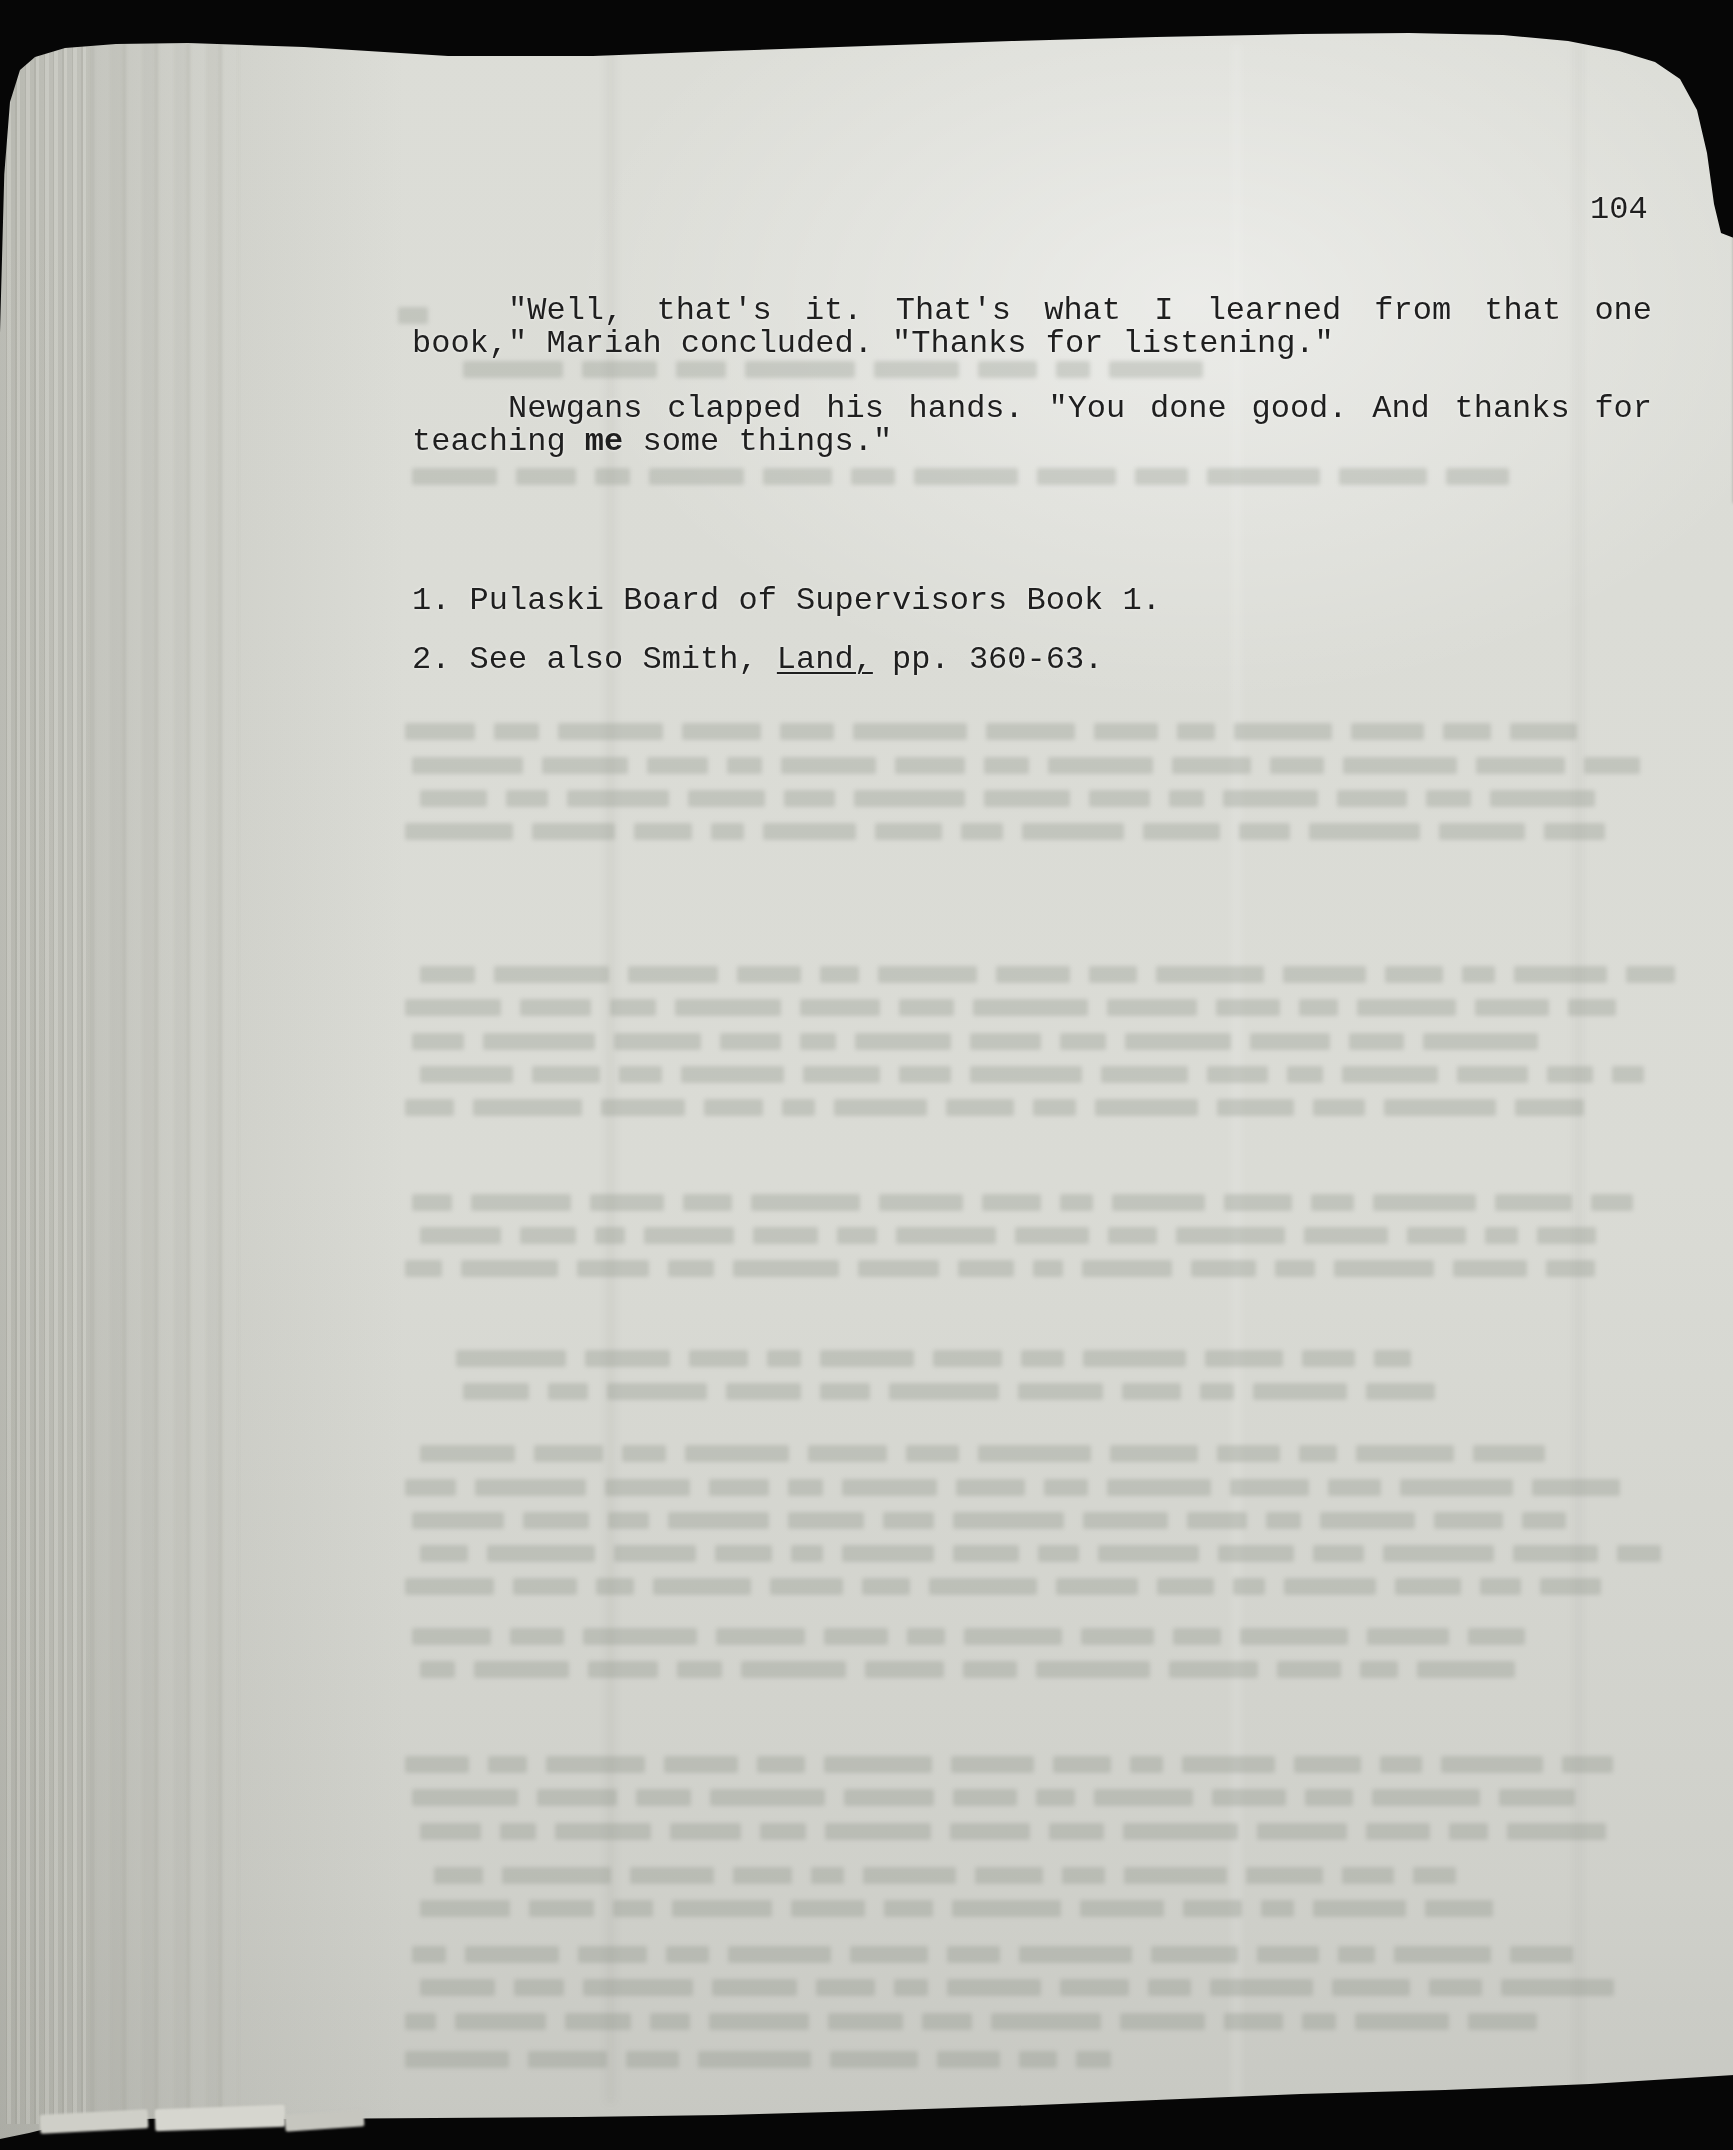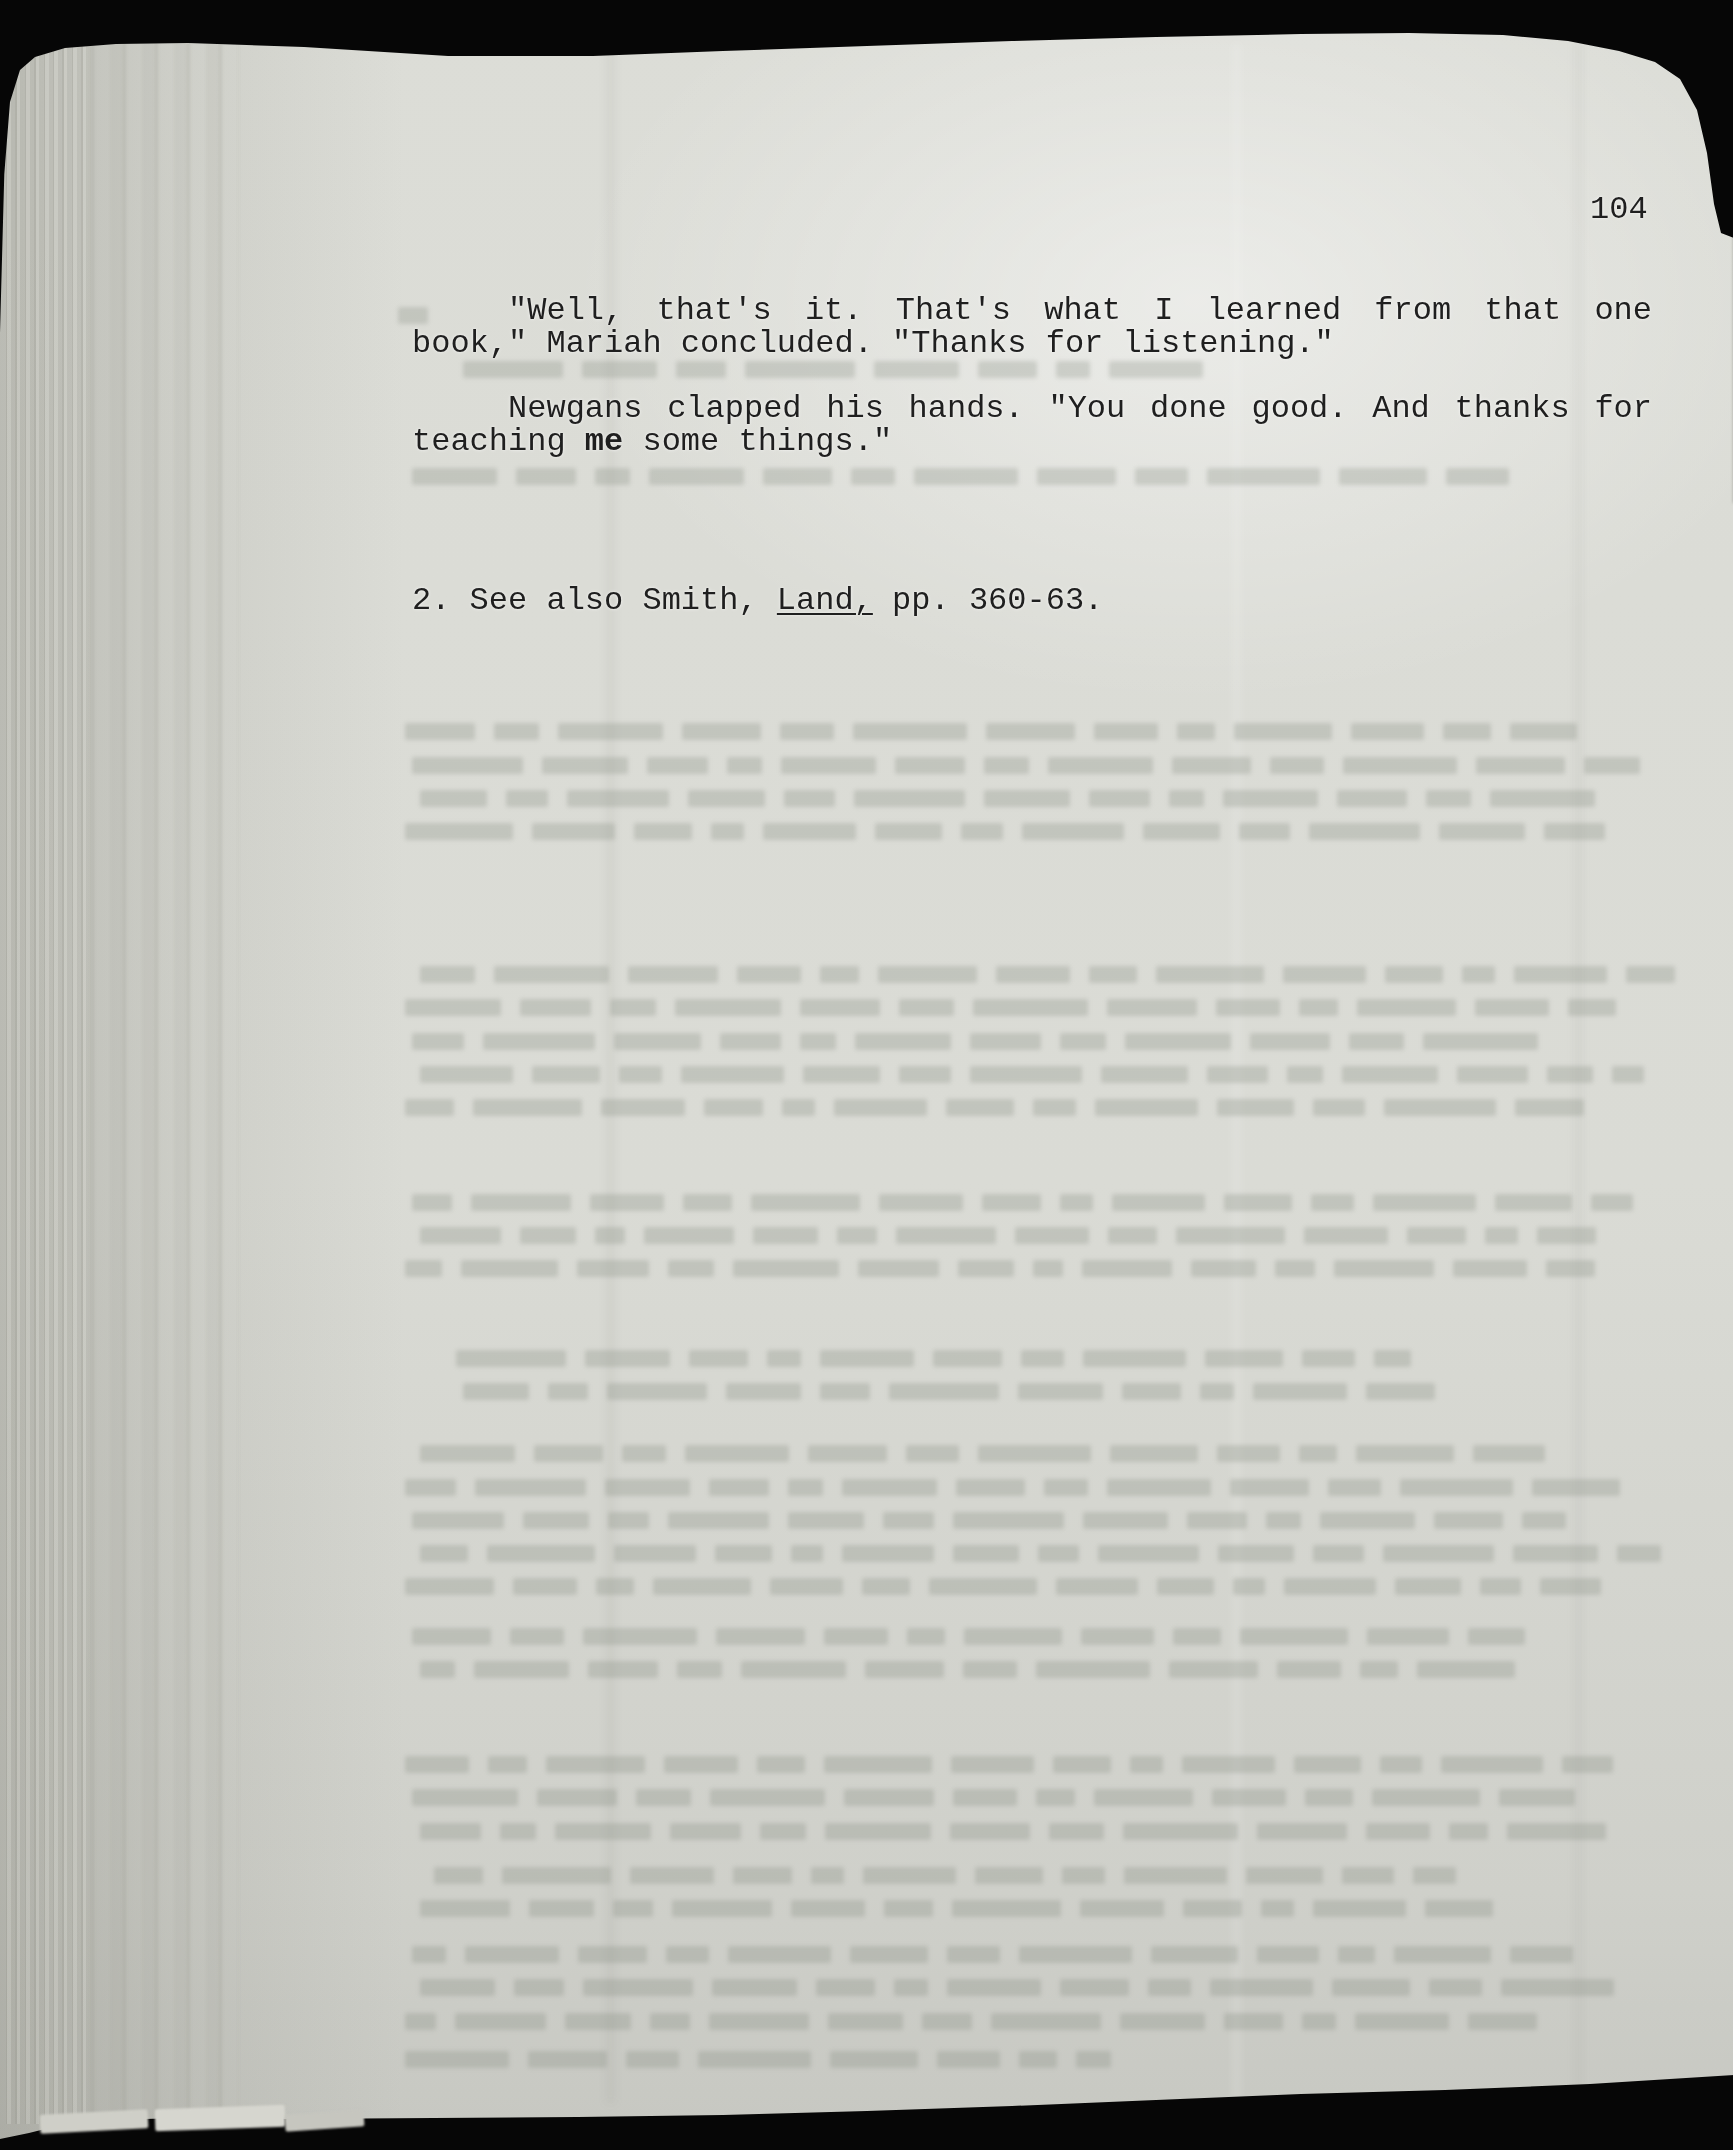"1. Pulaski Board of Supervisors" p.footnote { html: none -> <p><span>1. Pulaski Board of Supervisors Book 1.</span></p> }
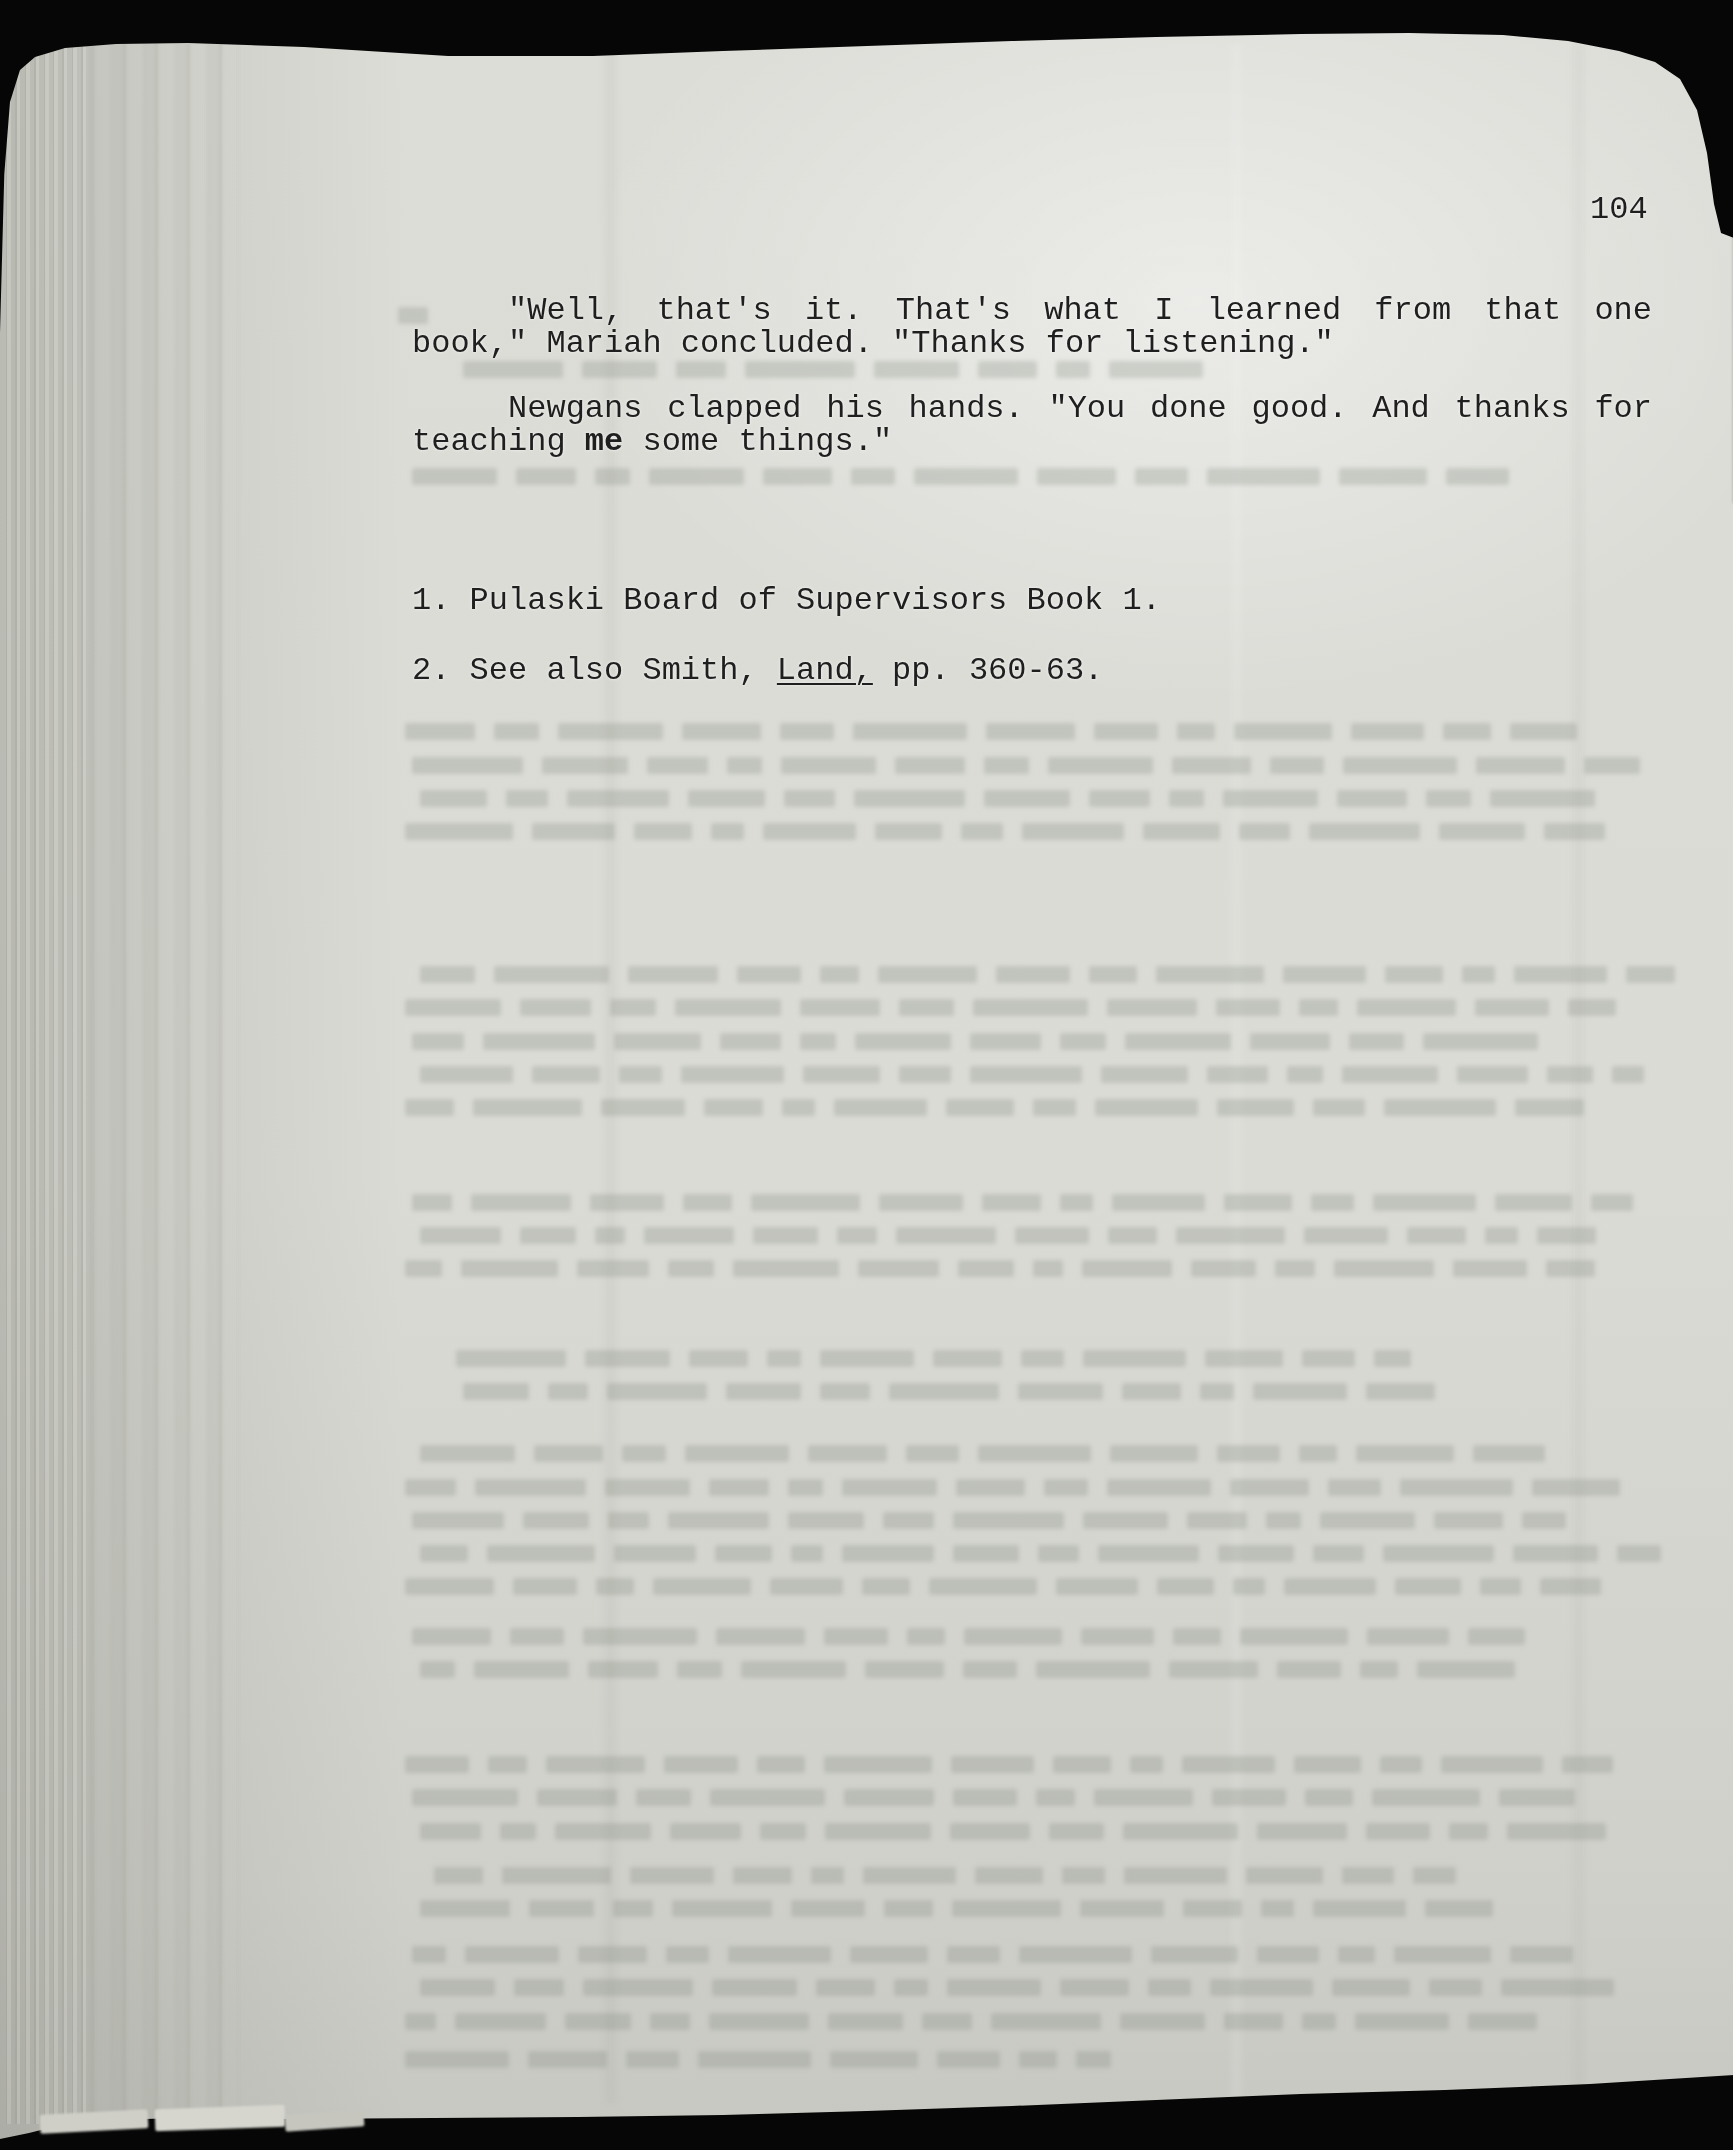"2. See also Smith, Land," .footnote + .footnote { margin-top: 37px -> 26px }
